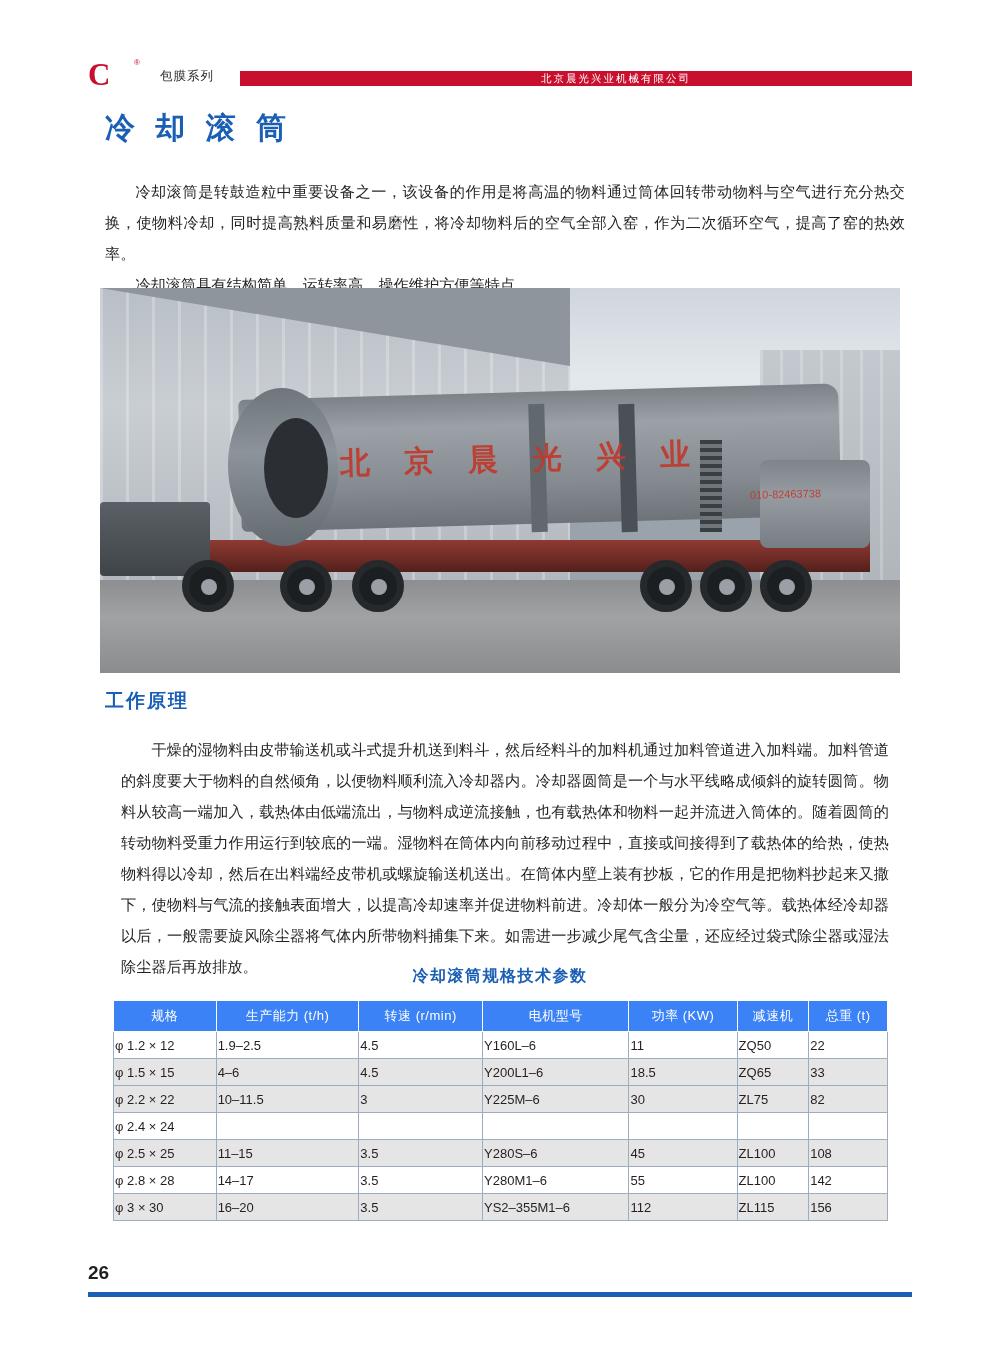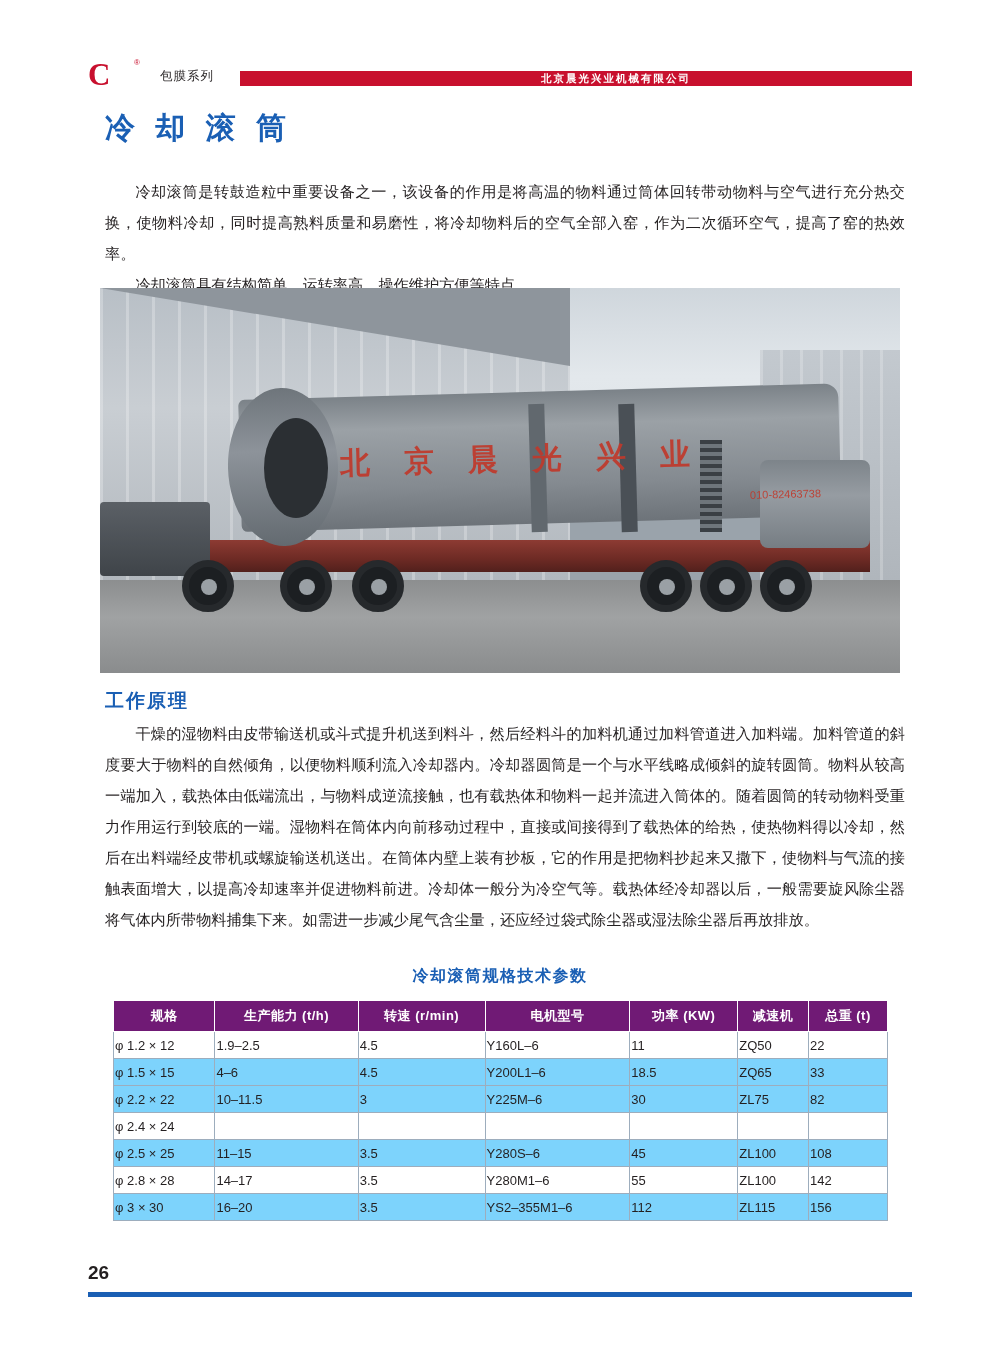"北京晨光兴业机械有限公司" .header-company { font-weight: bold -> normal }
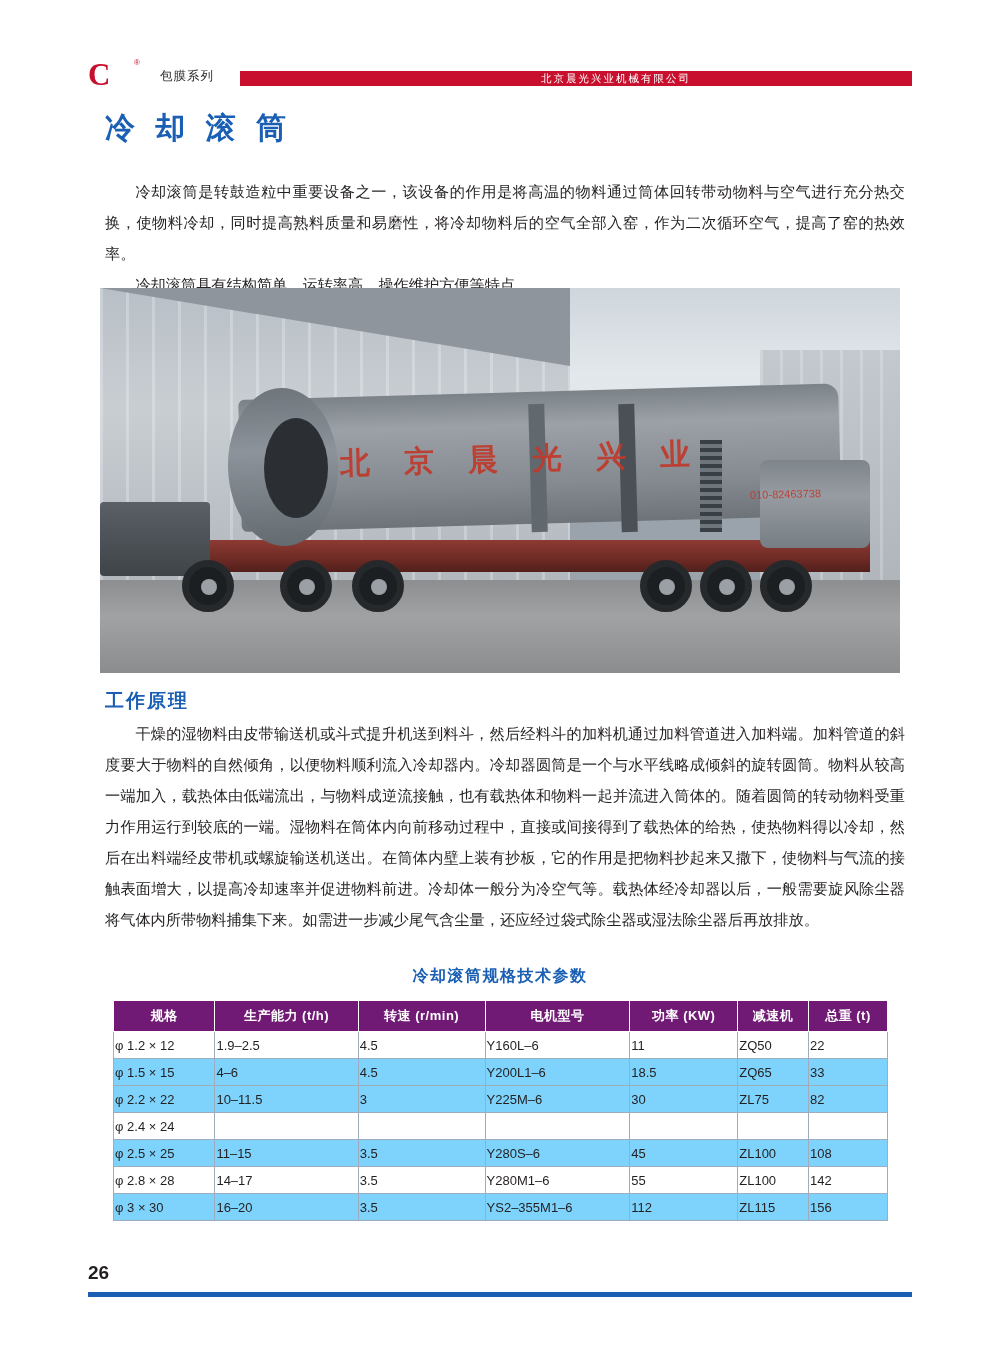"干燥的湿物料由皮带输送机或斗式提升机送到料斗，然后经料斗的加料机通过加料管道进入" .body-text p { margin: 0 -> 16px }
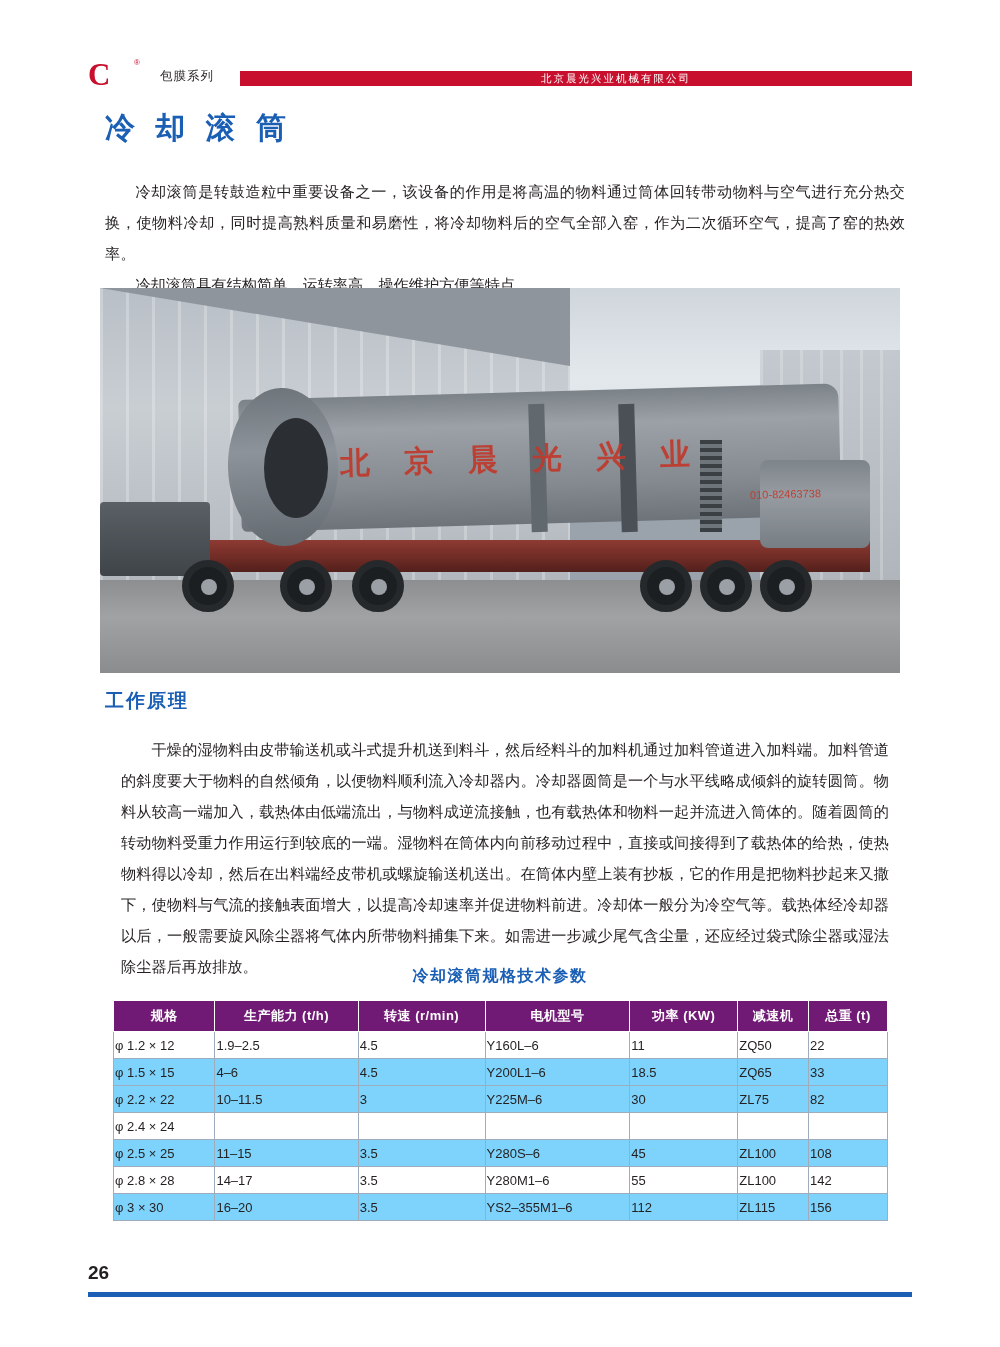"规格" table.spec th { background: #701a75 -> #3b82f6; font-weight: bold -> normal }
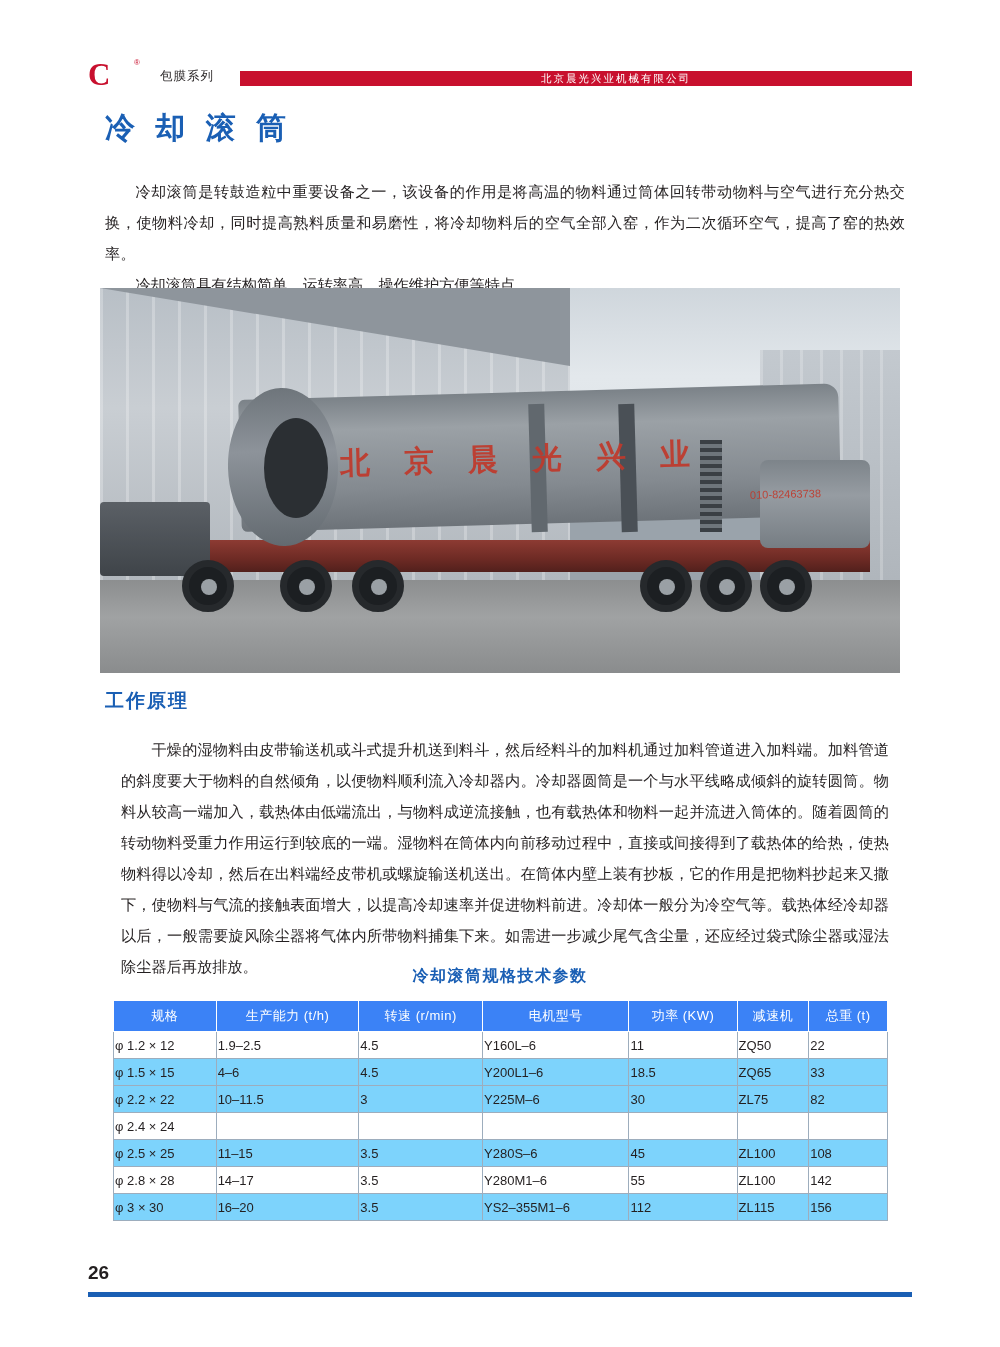"φ 1.5 × 15" table.spec tr.alt td { background: #7dd3fc -> #e5e5e5 }
